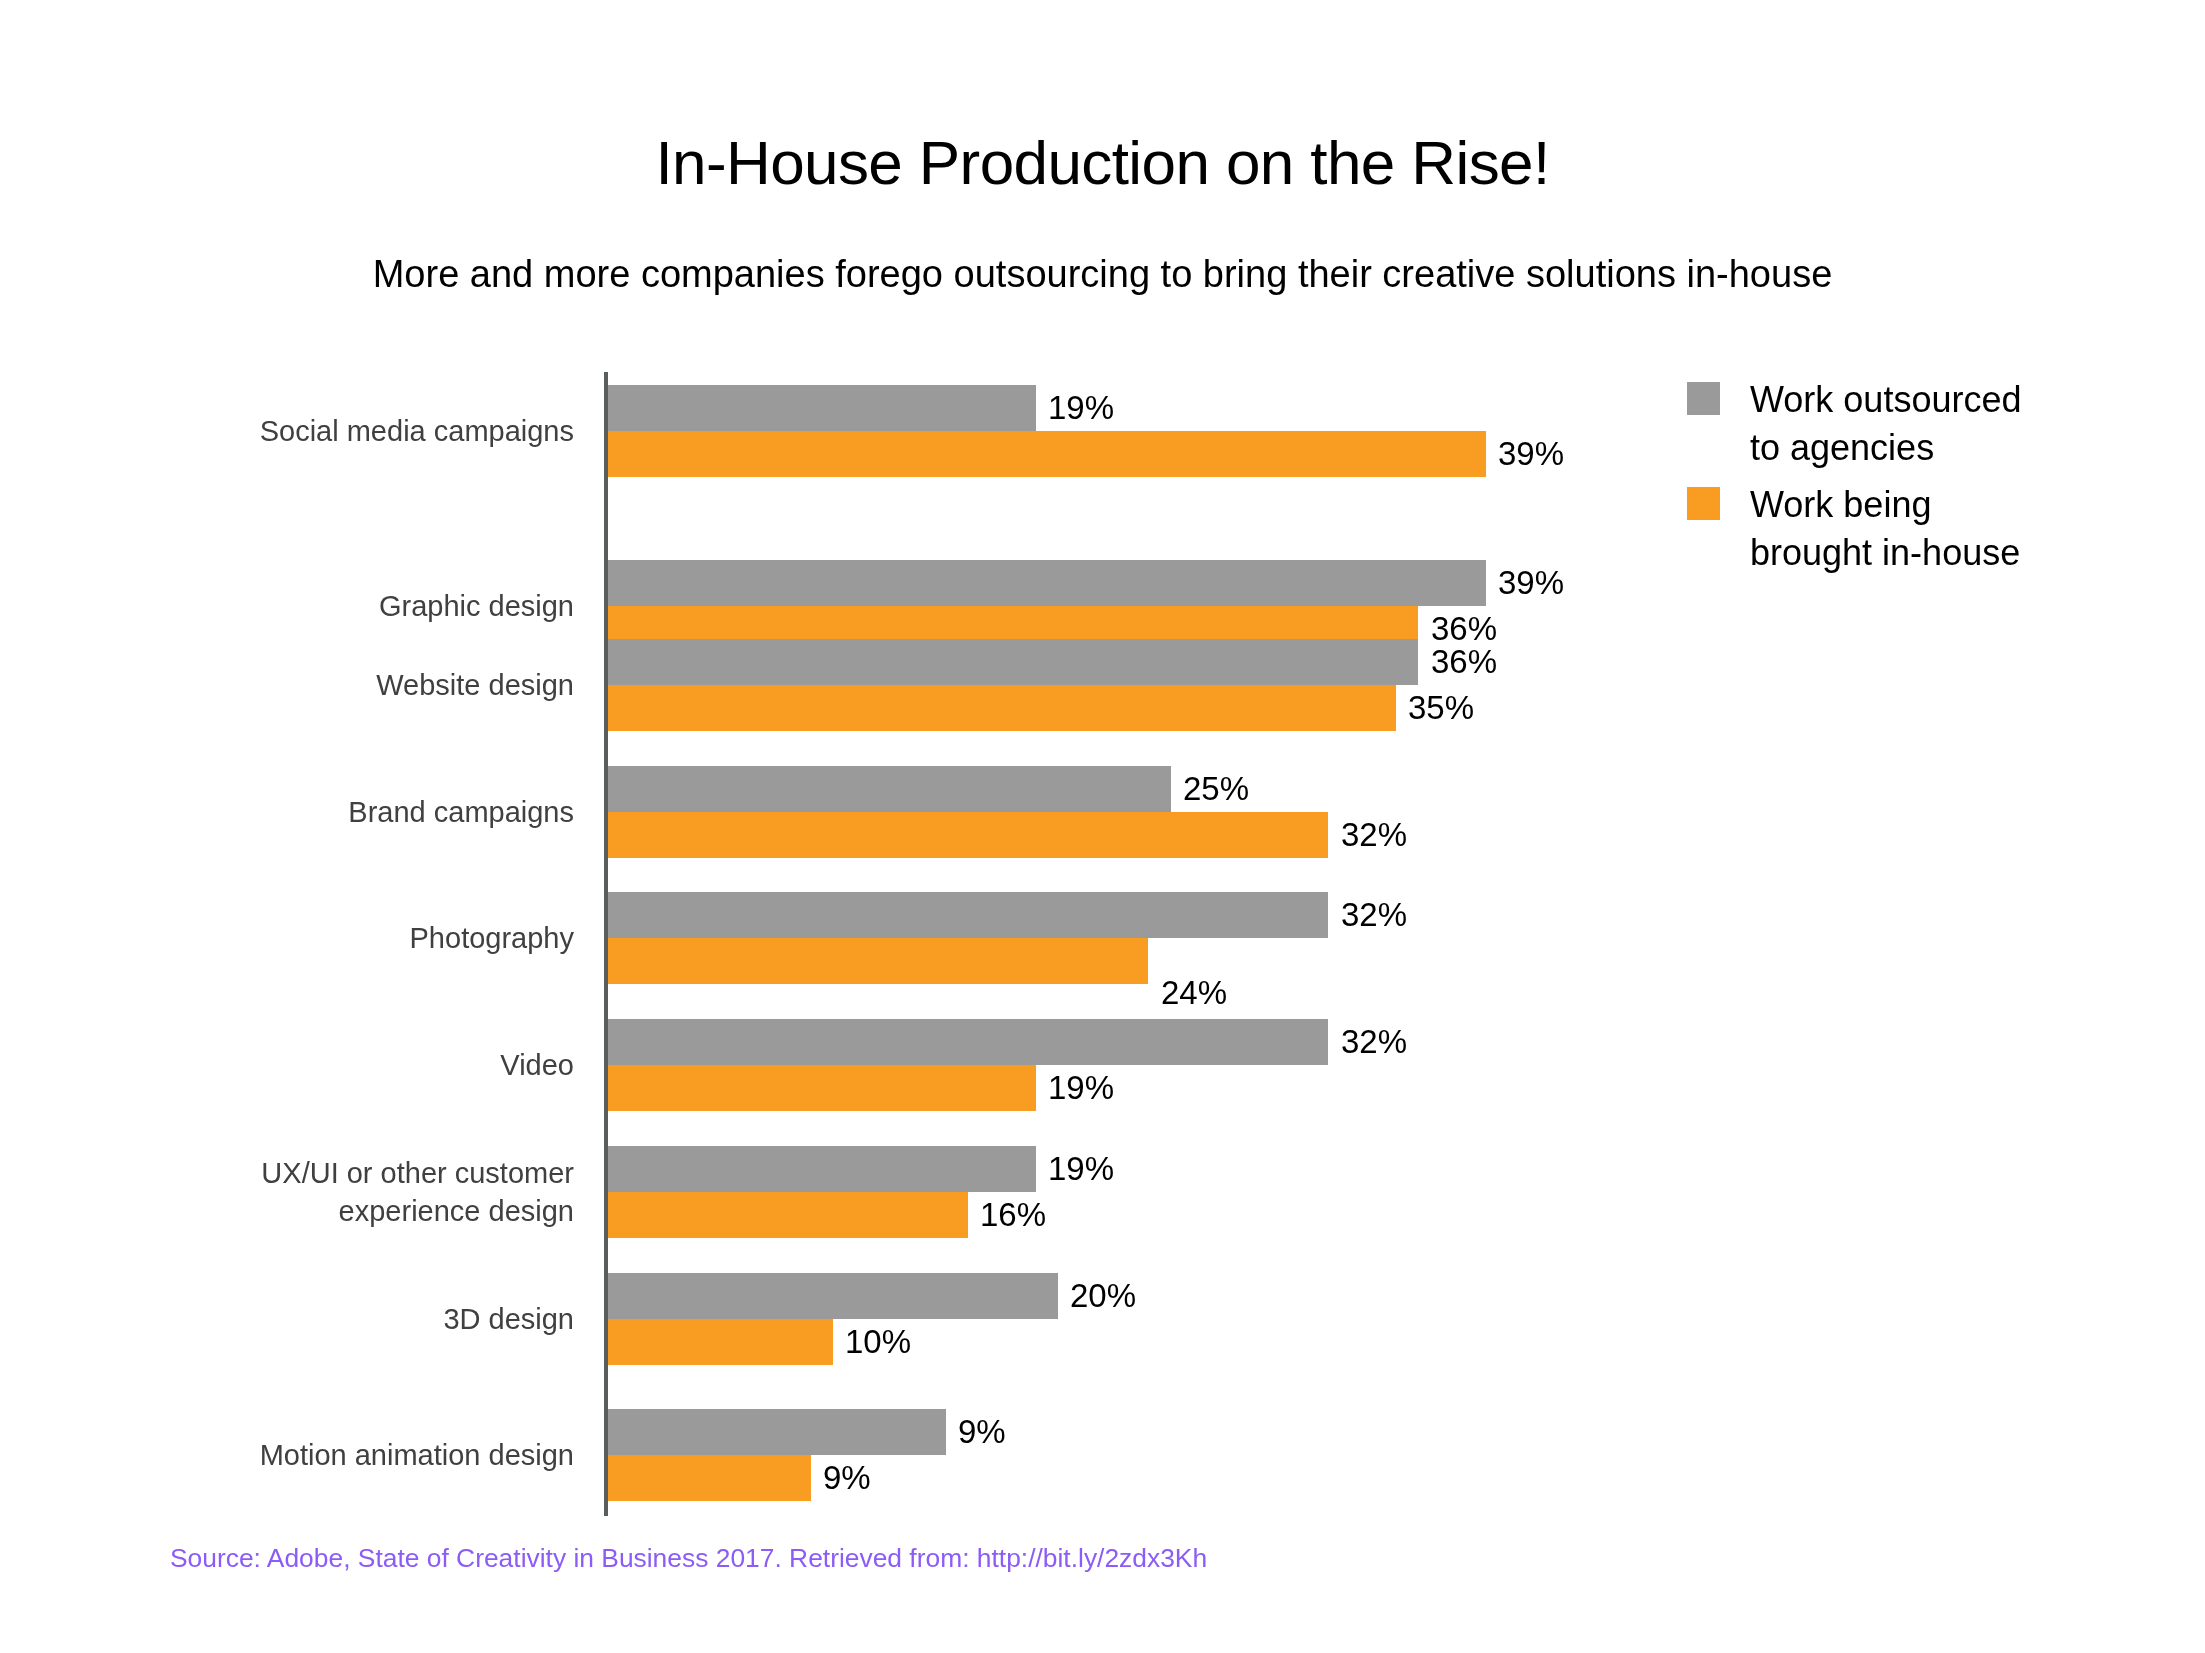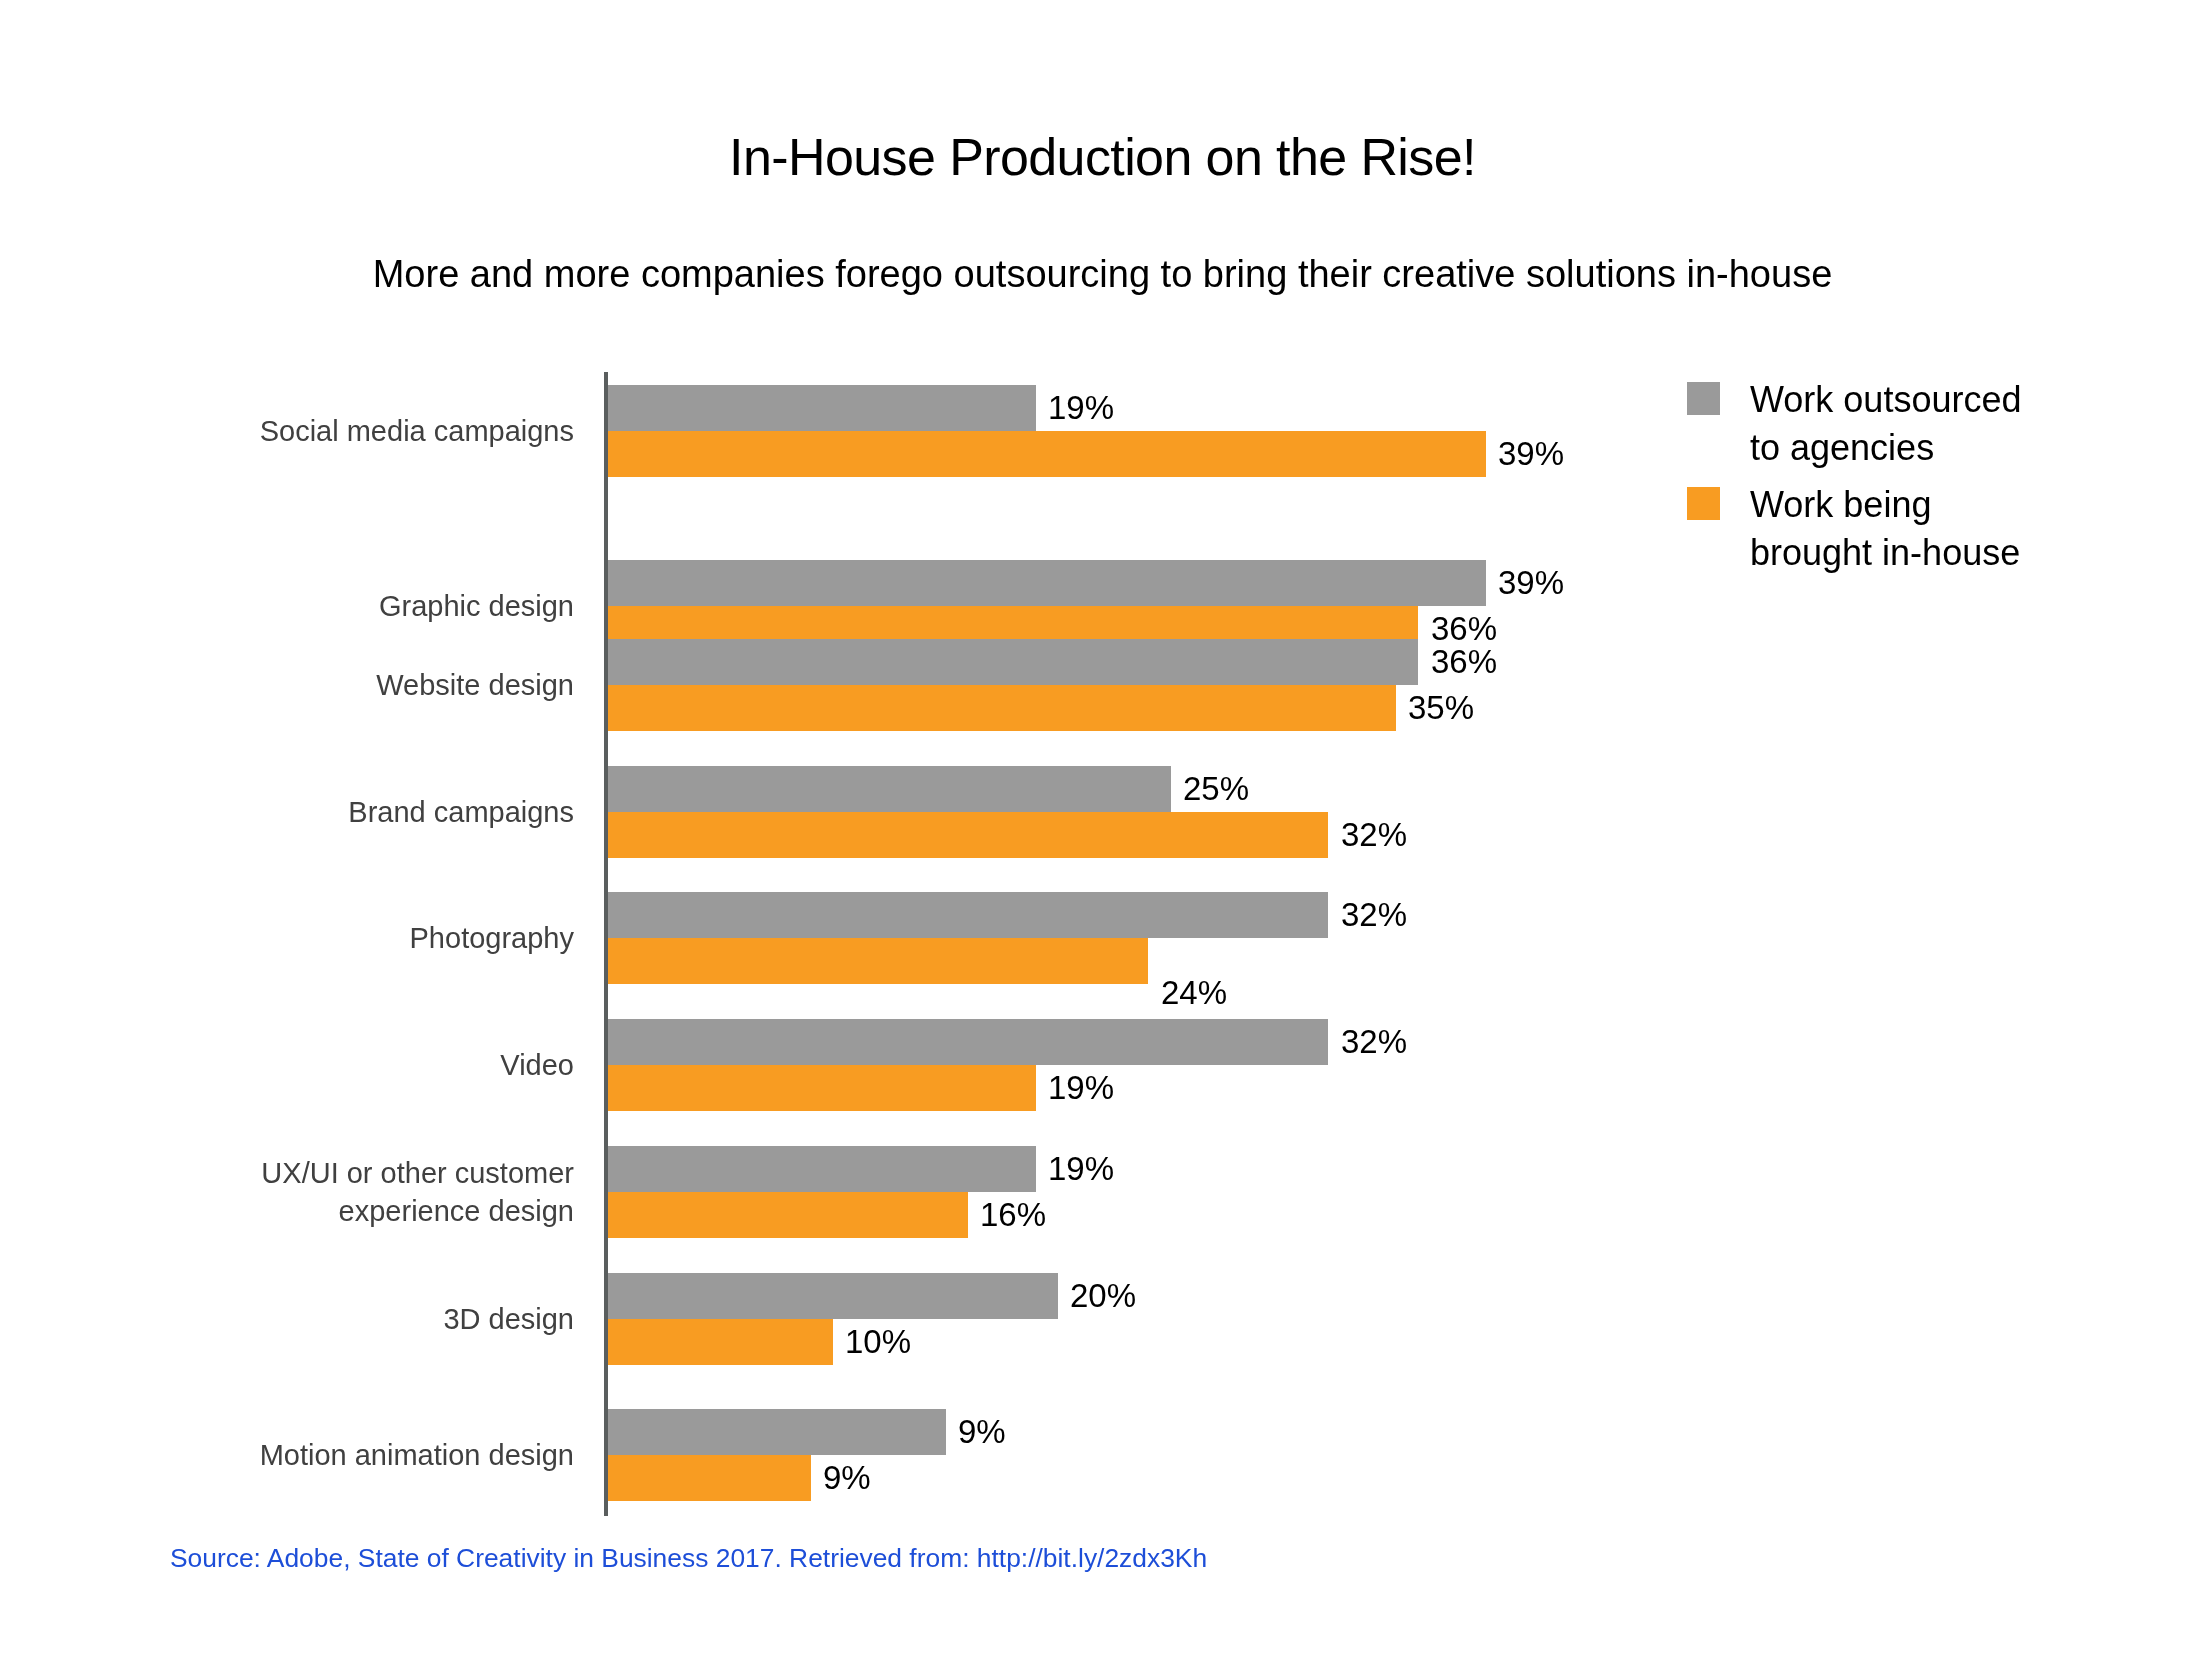"In-House Production on the Rise!" #chart-title { font-size: 52px -> 62px }
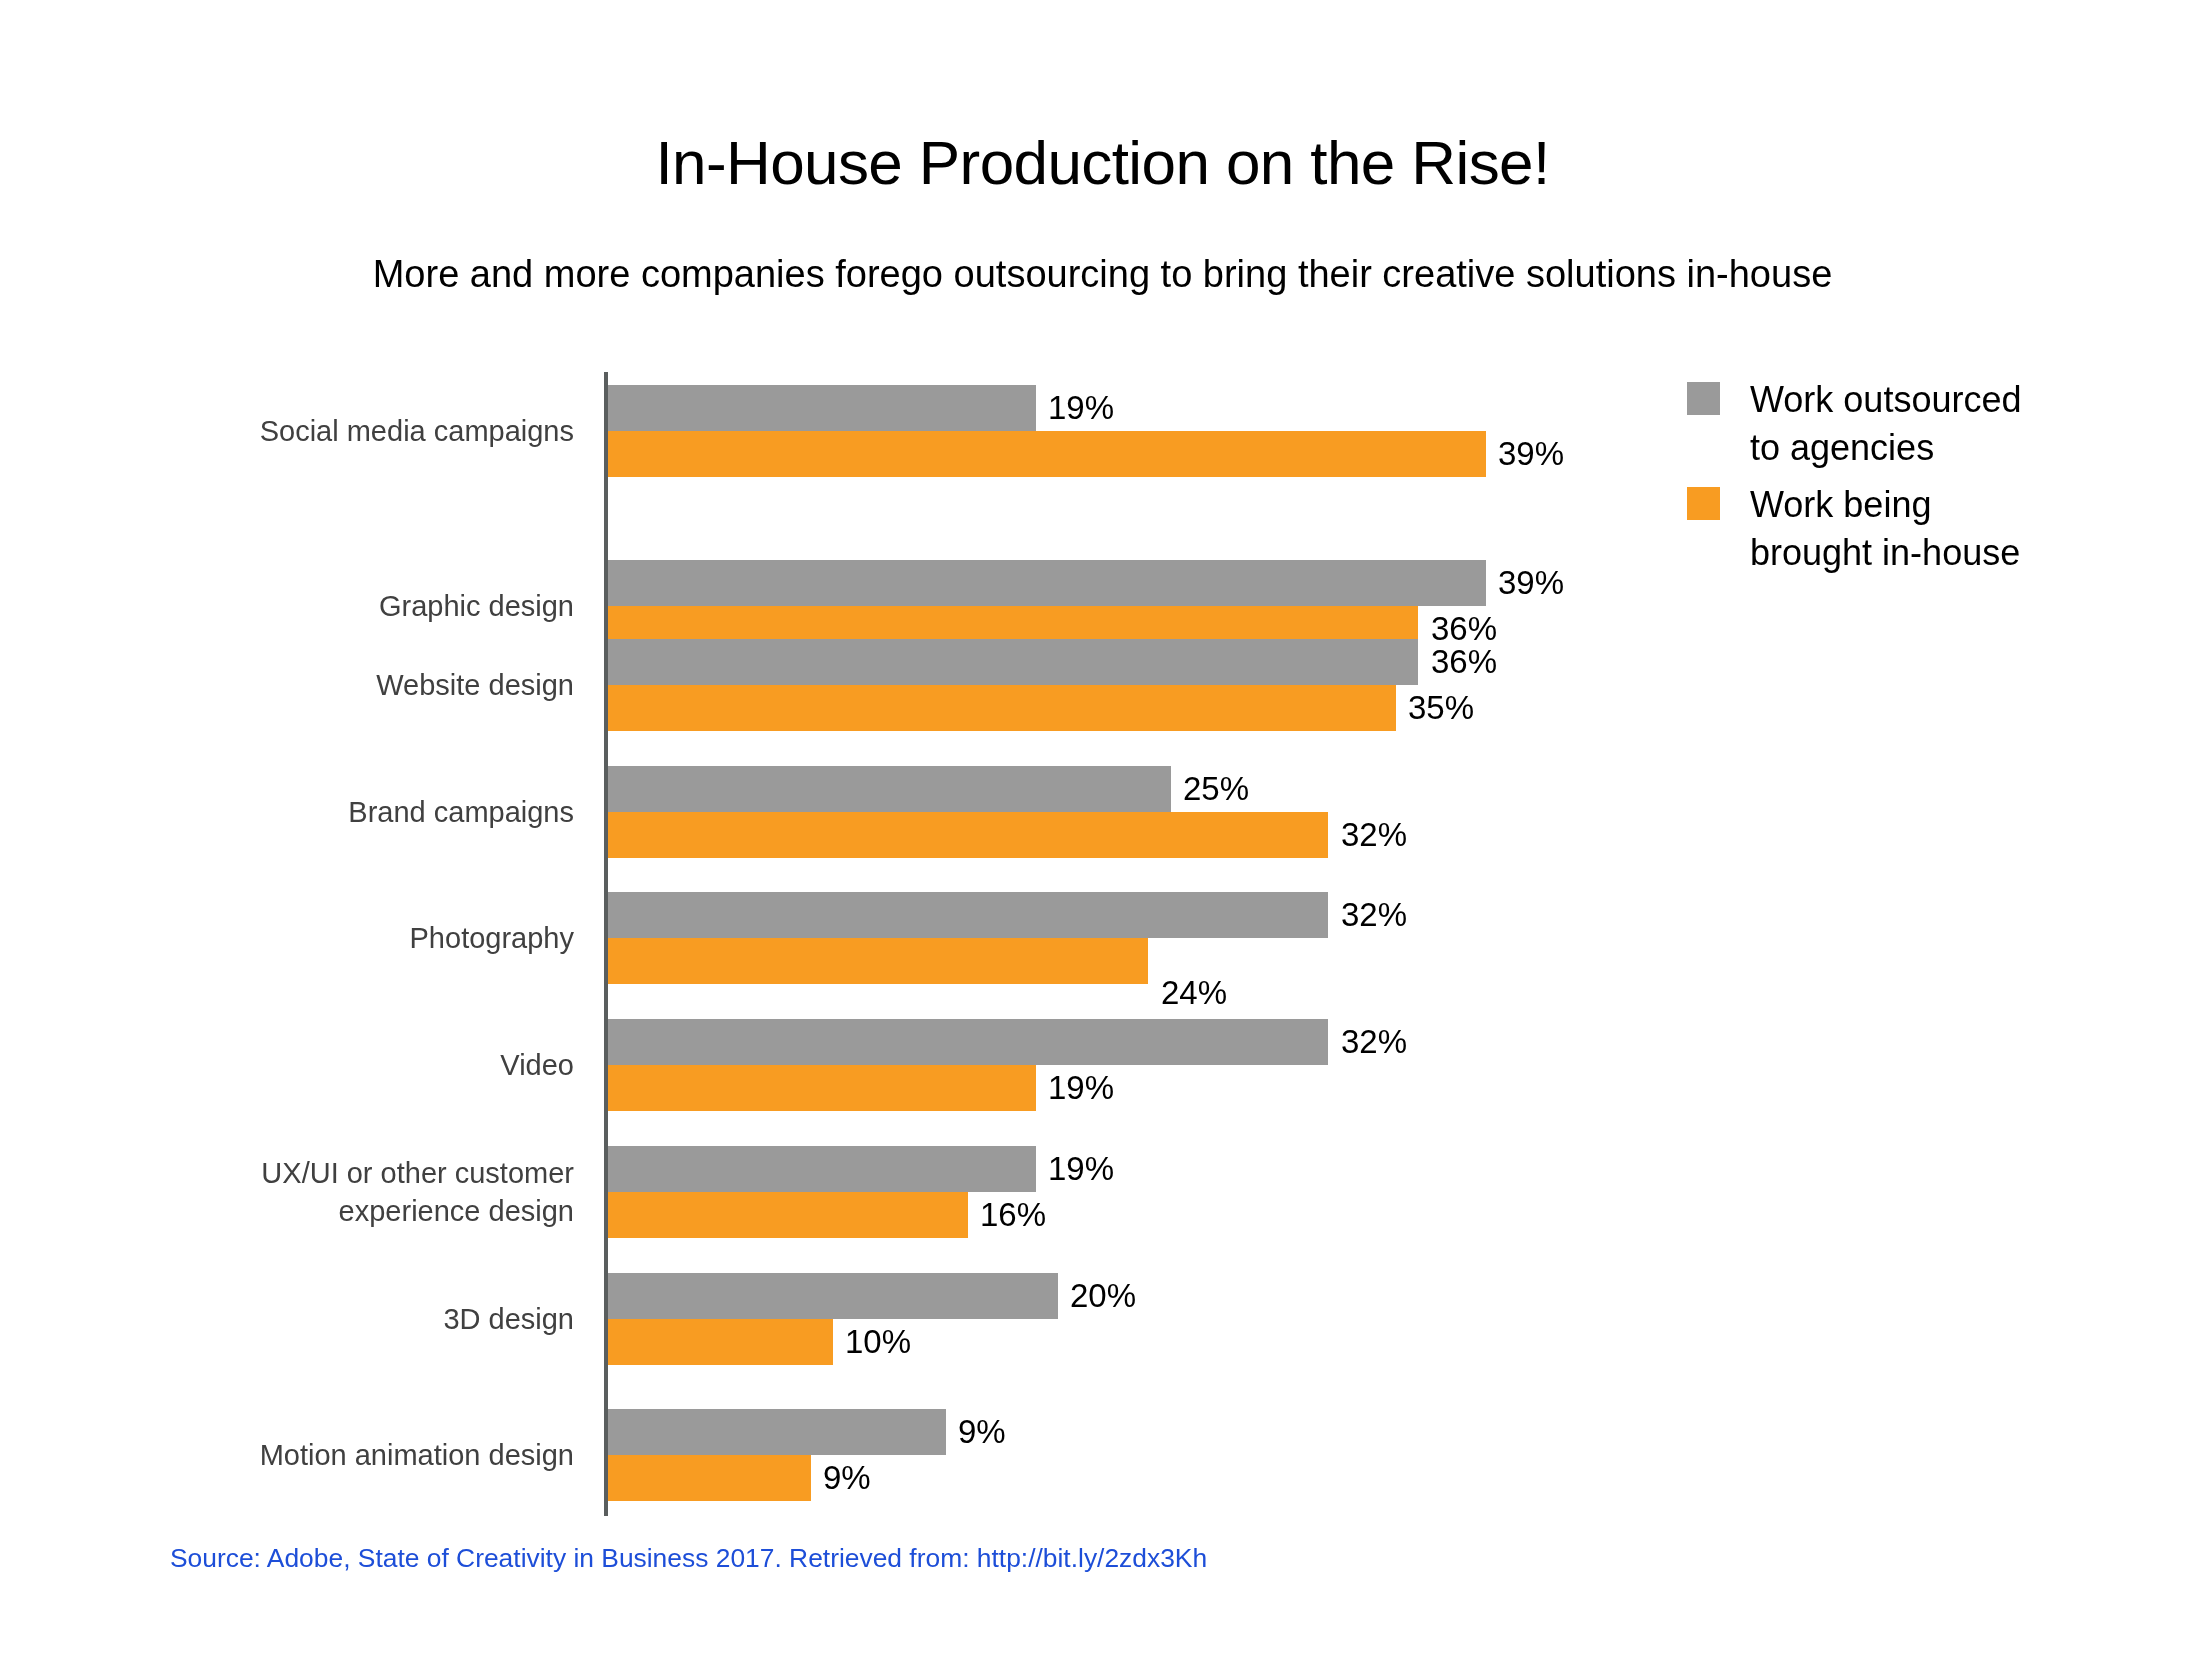"Source: Adobe, State of Creativity" #source-note { color: #1d4ed8 -> #8b5cf6 }
